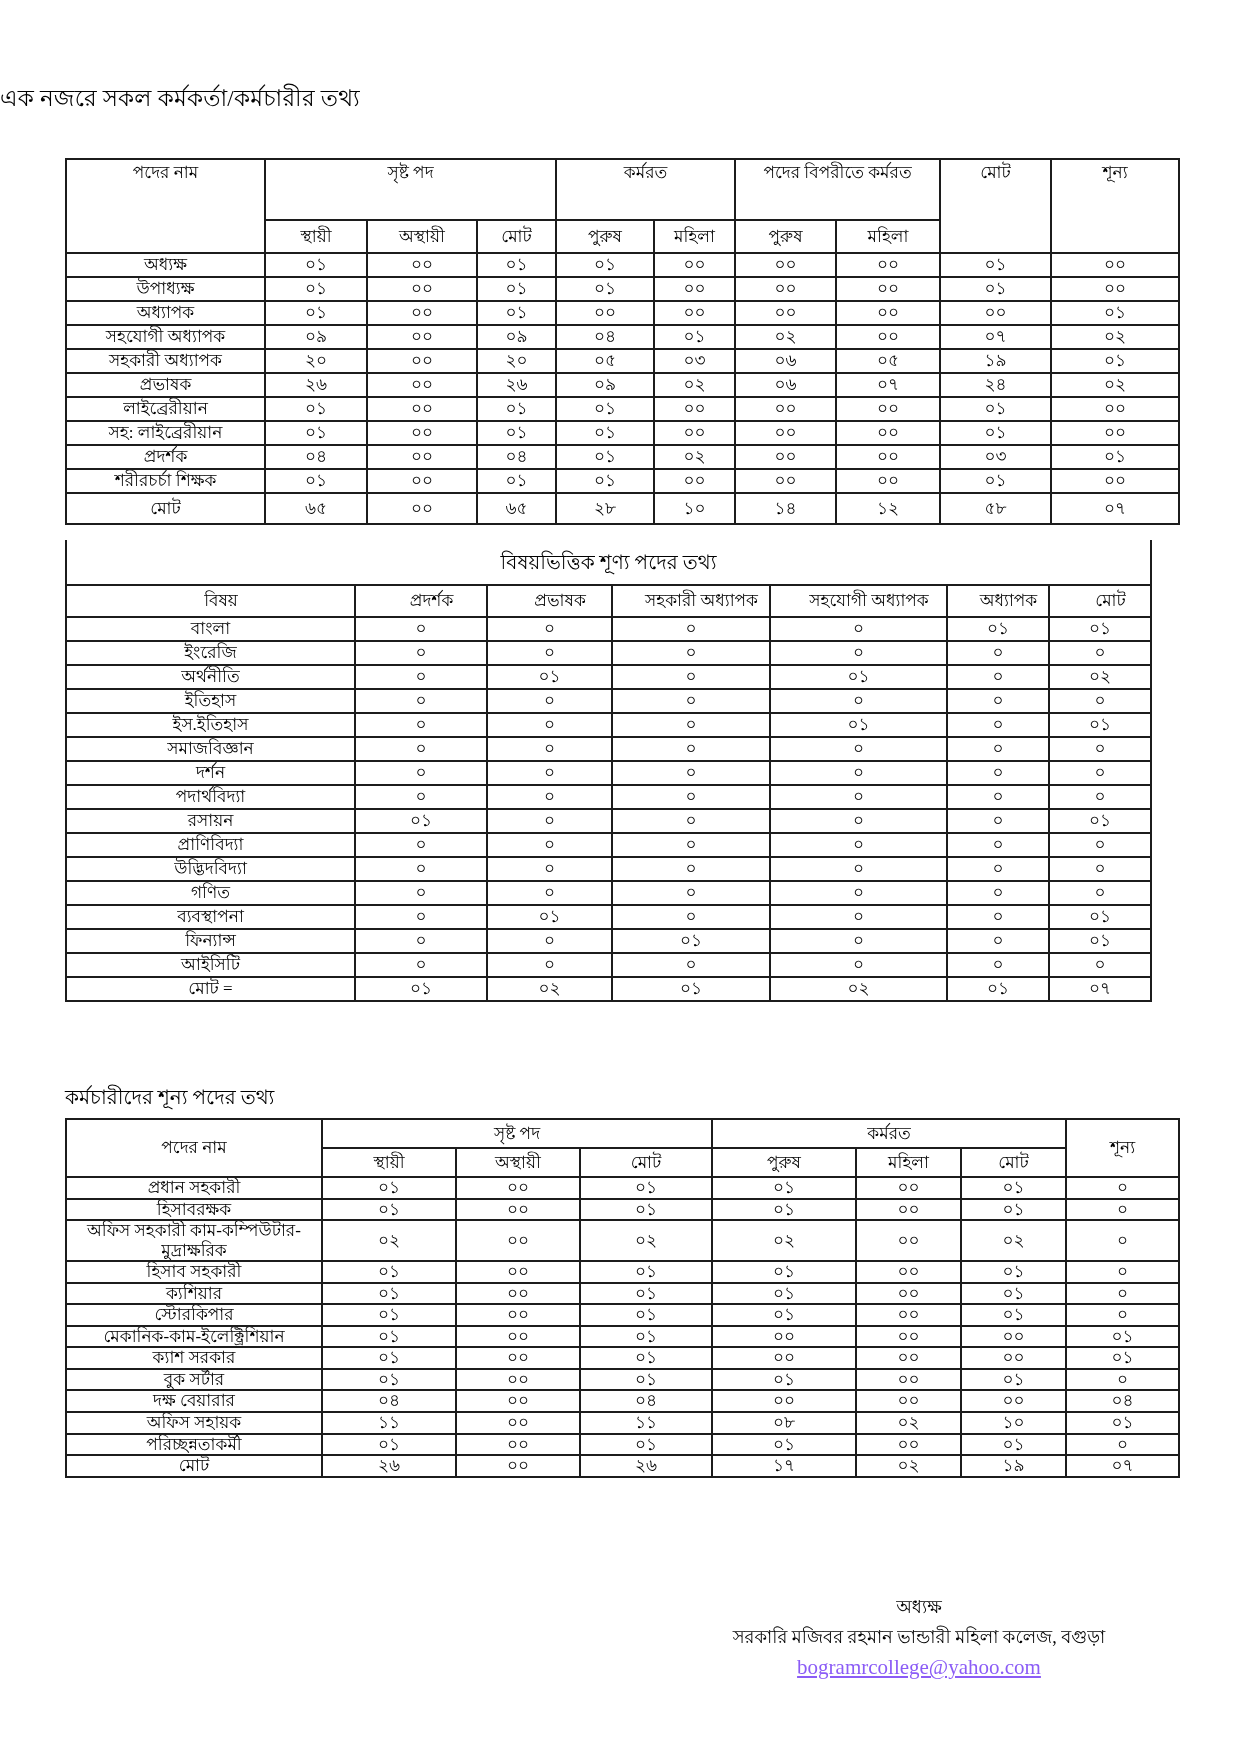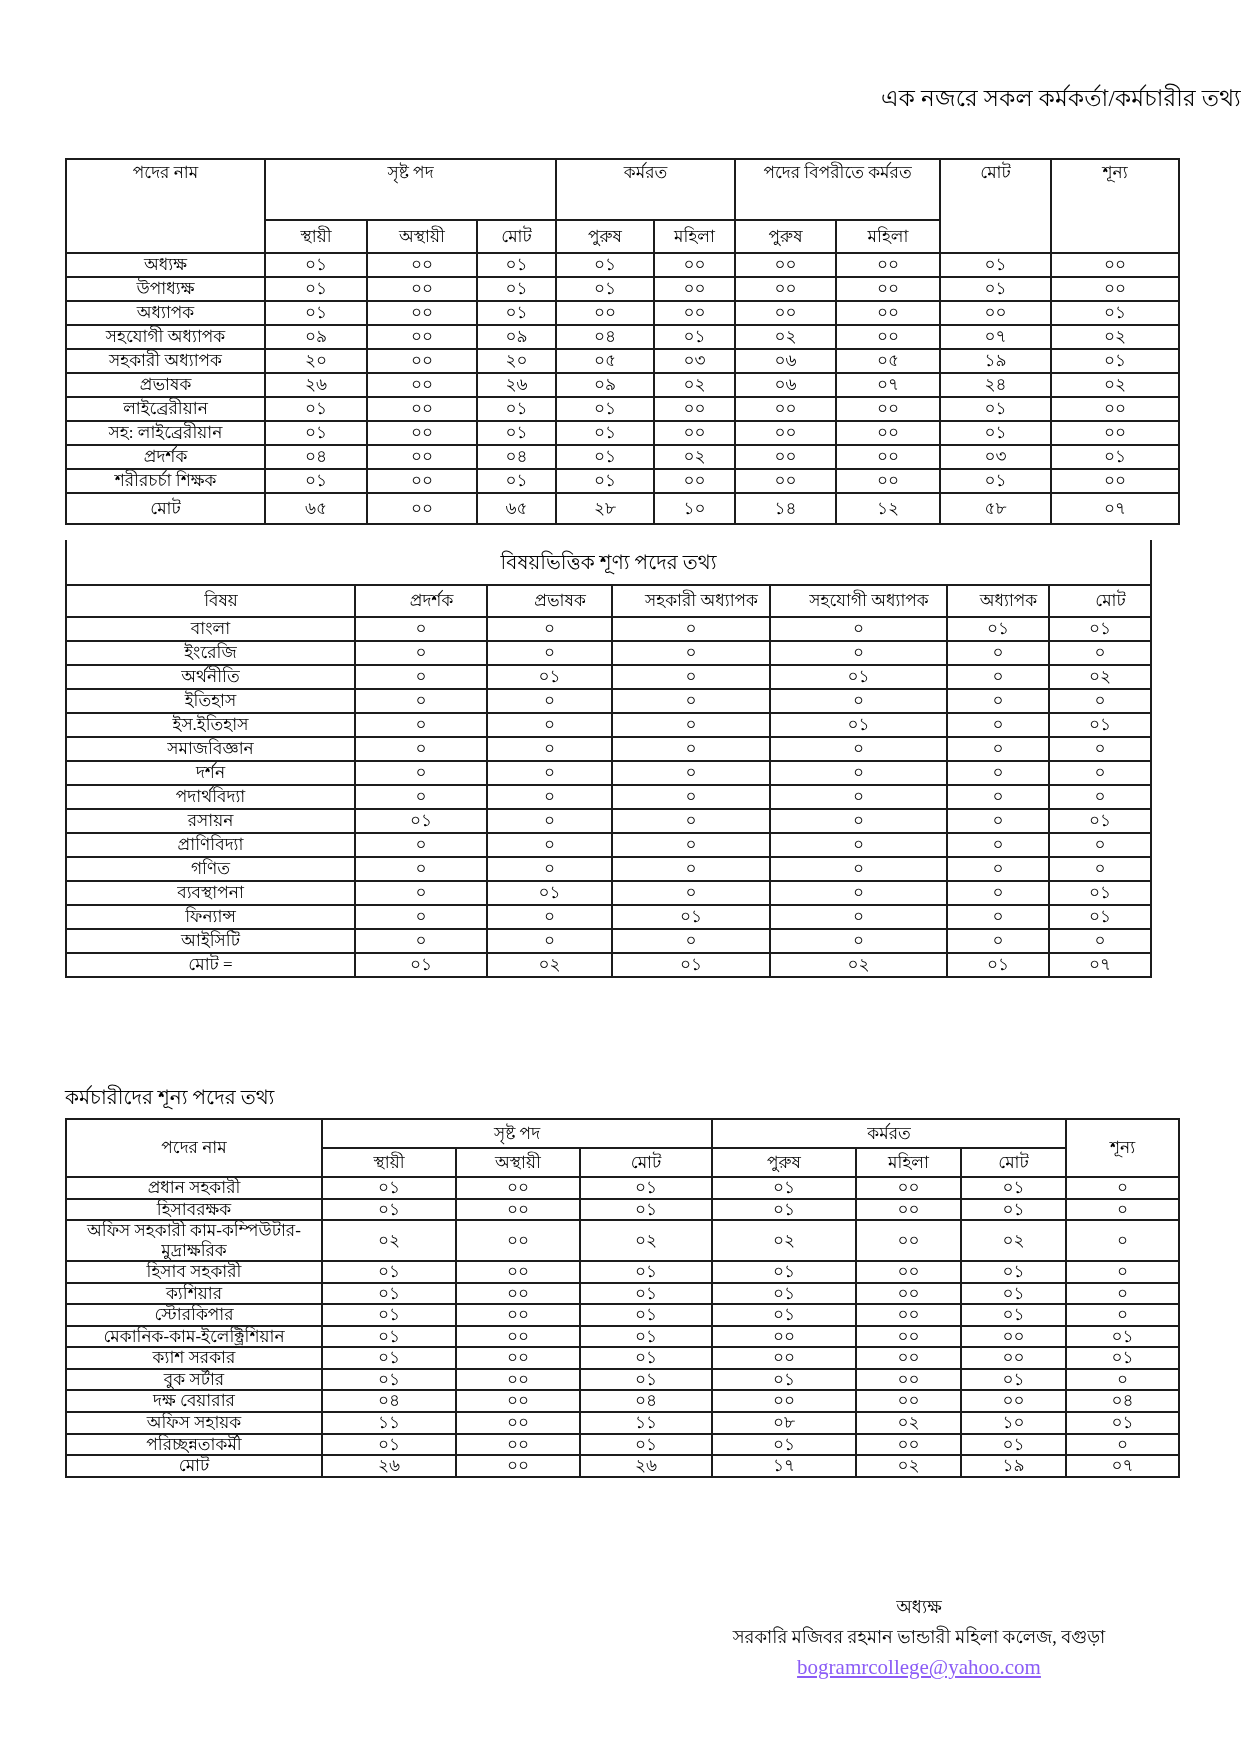"এক নজরে সকল কর্মকর্তা/কর্মচারীর তথ্য" .doc-title { text-align: right -> left }
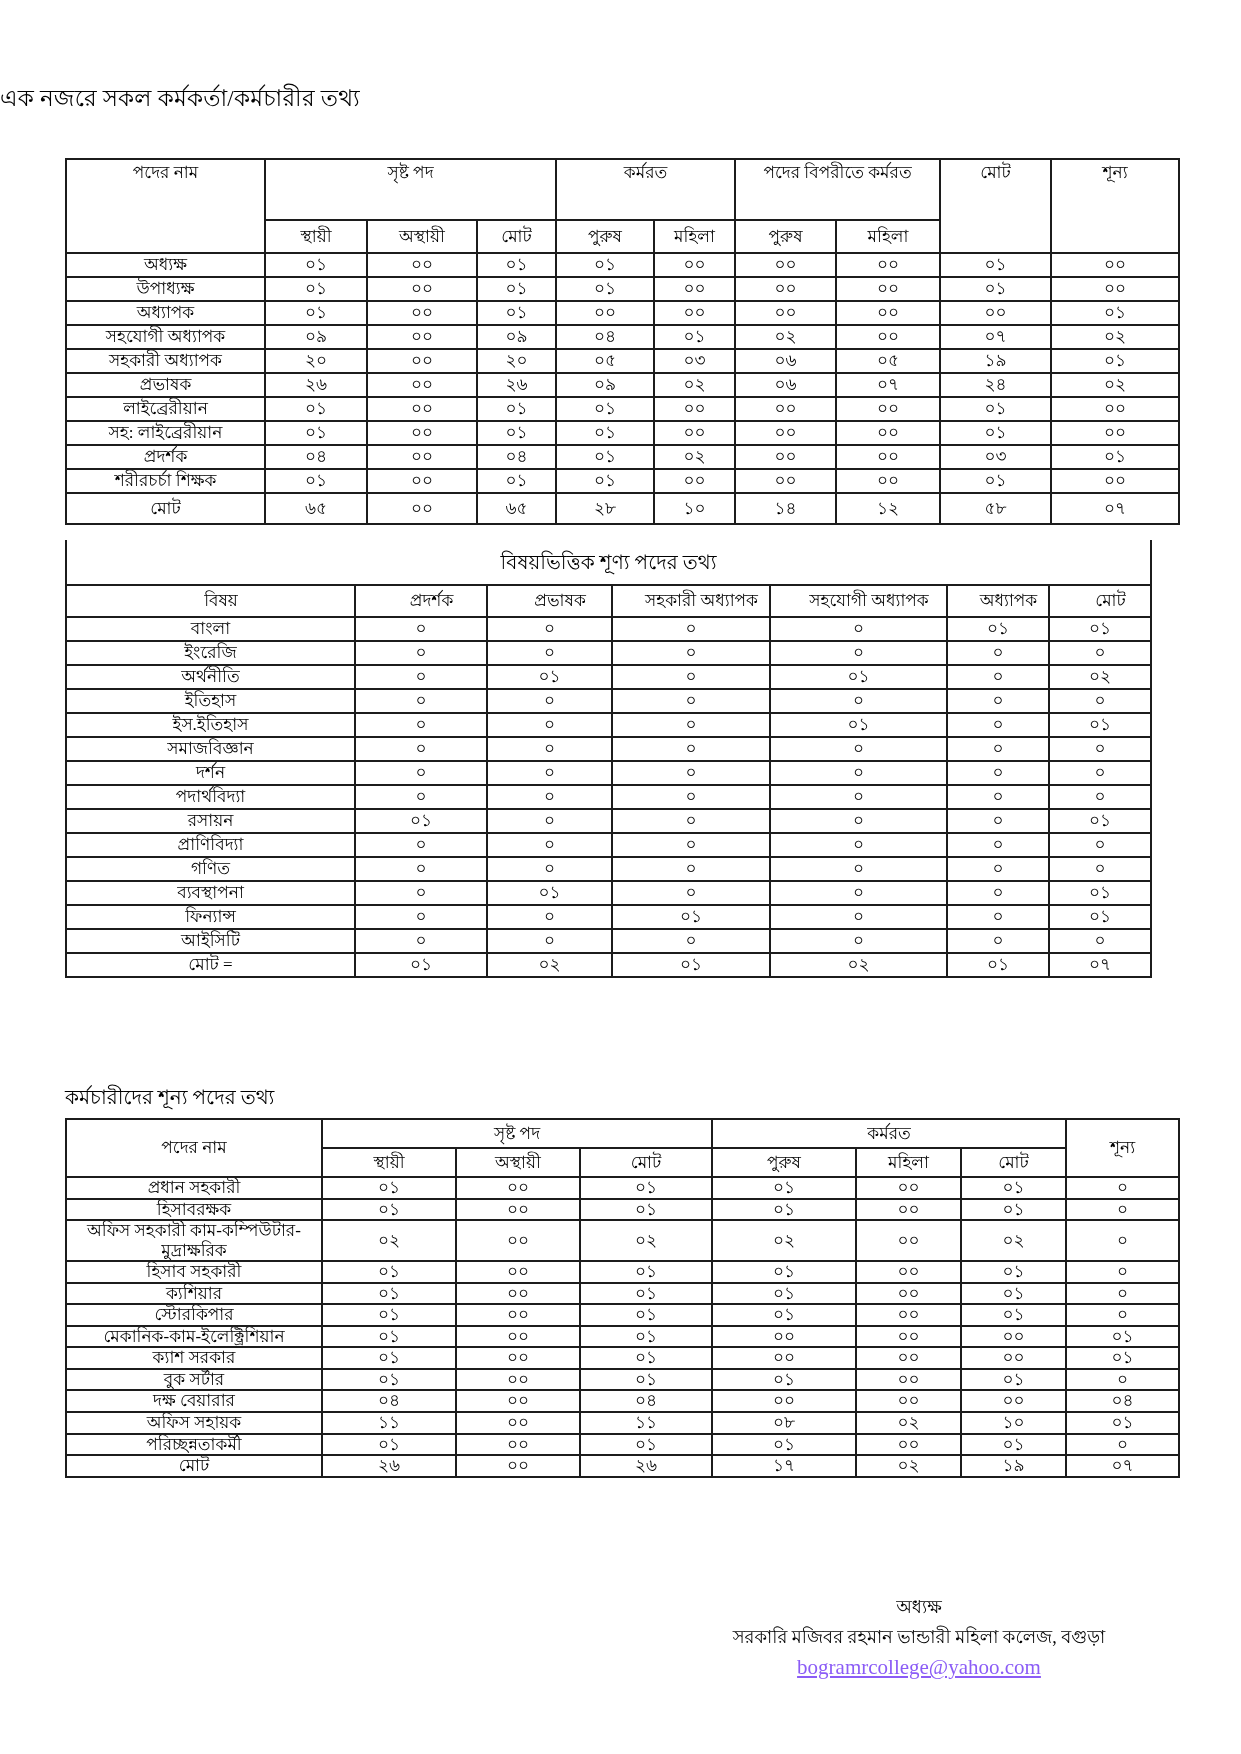"উদ্ভিদবিদ্যা" tr { html: none -> <tr> <td>উদ্ভিদবিদ্যা</td> <td>০</td> <td>০</td> <td>০</td> <td>০</td> <td>০</td> <td>০</td> </tr> }
